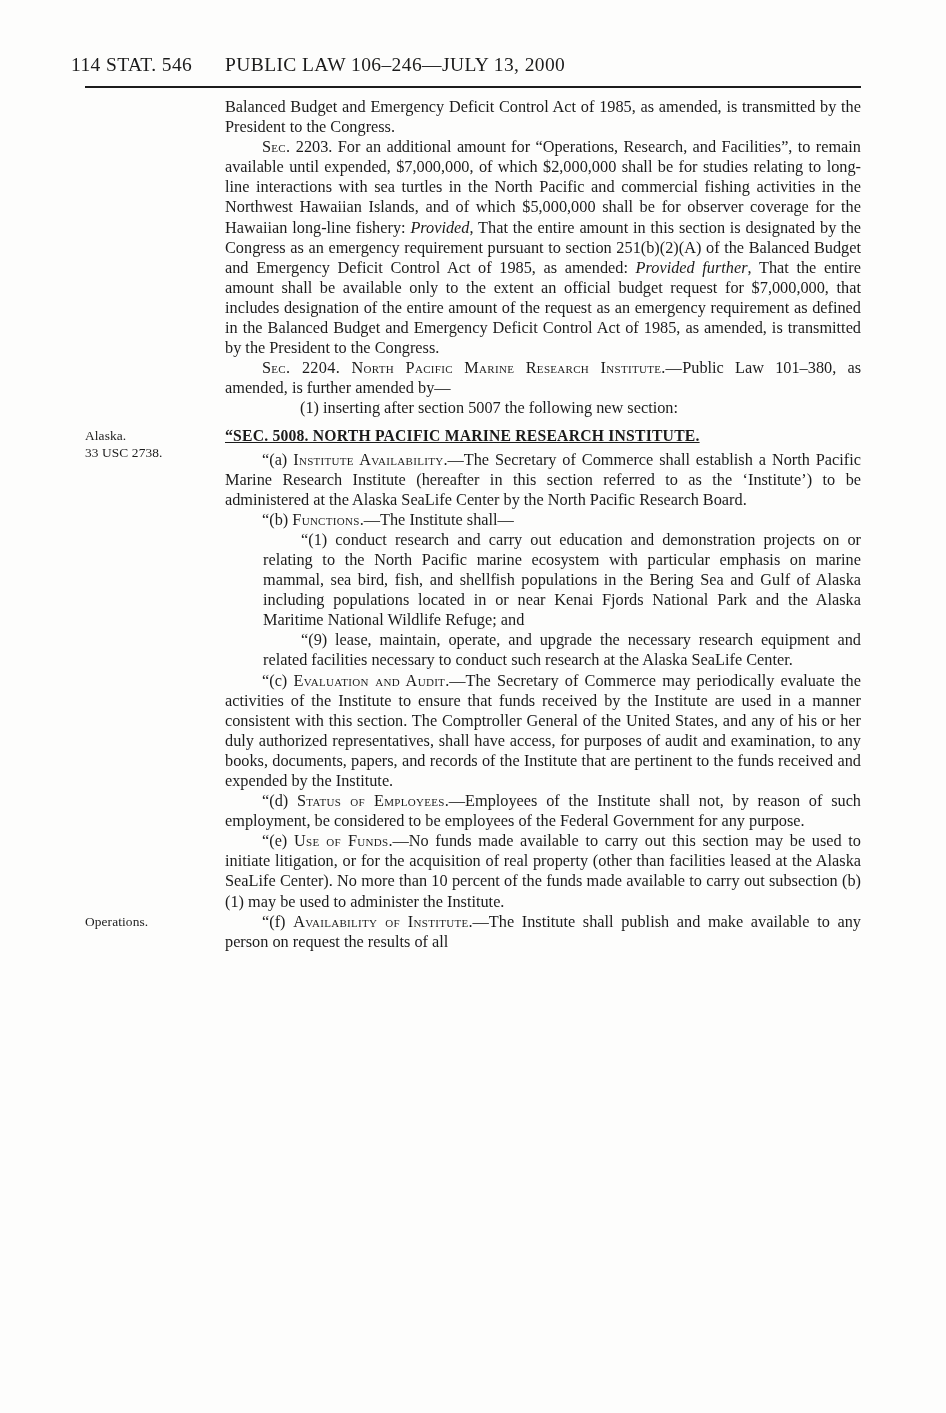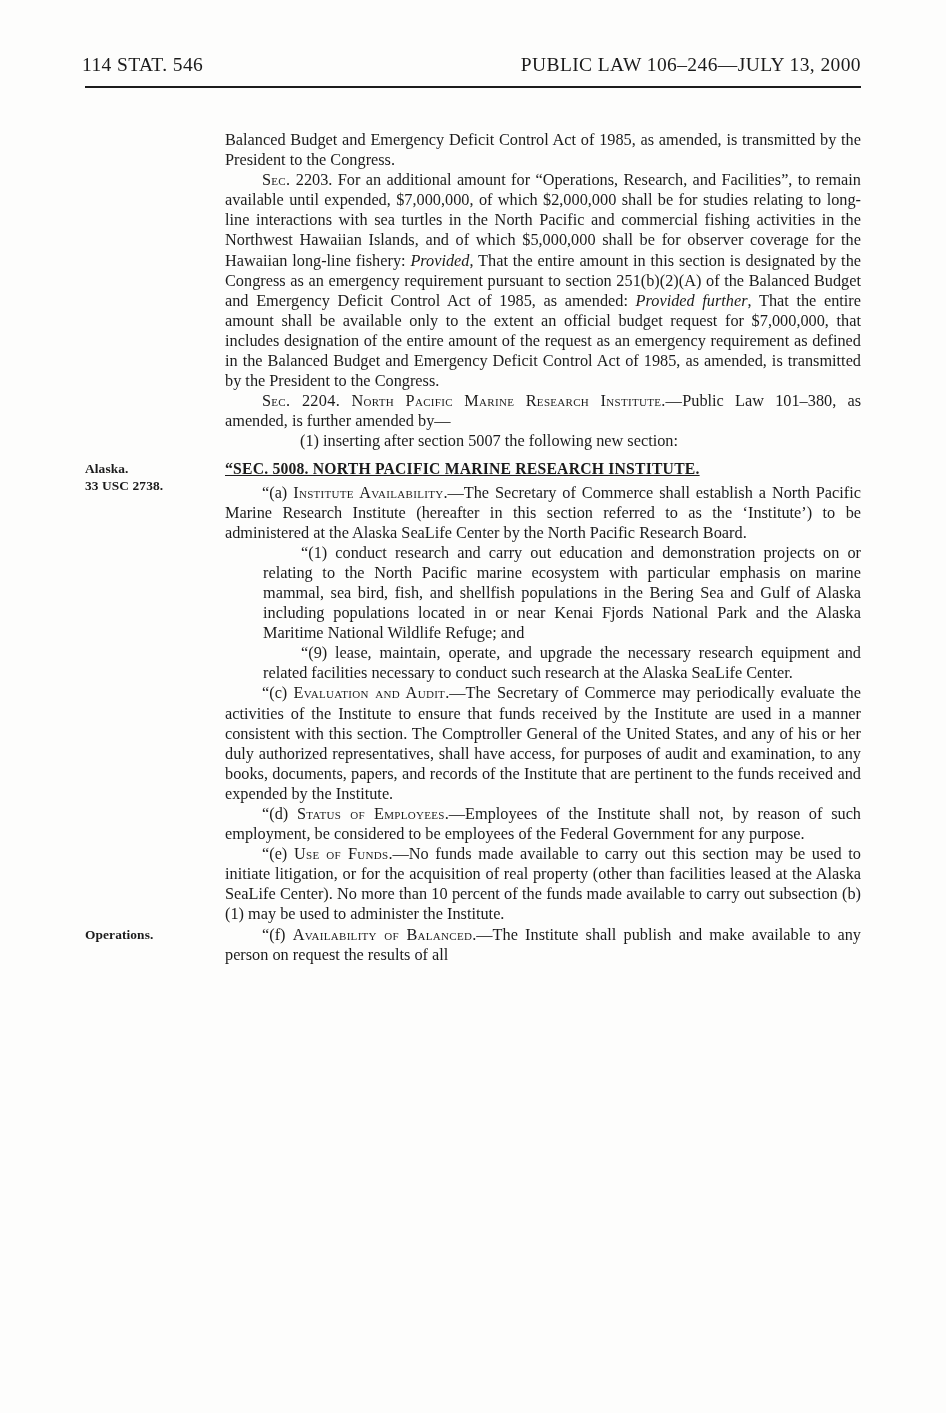"114 STAT. 546" .stat-label { left: 82px -> 71px }
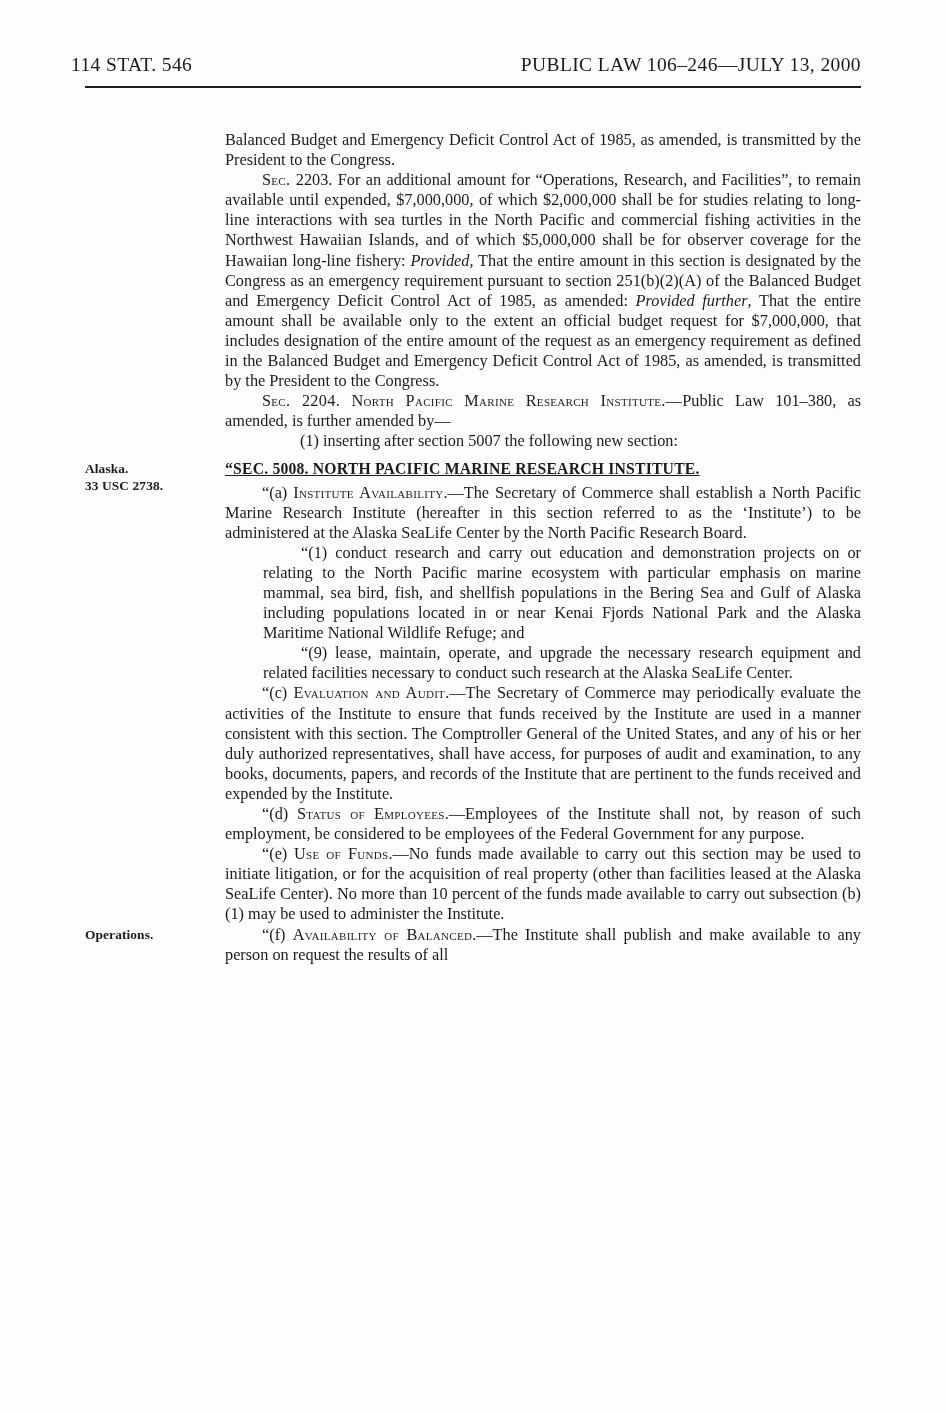"PUBLIC LAW 106–246—JULY 13, 2000" .law-title { text-align: right -> left }
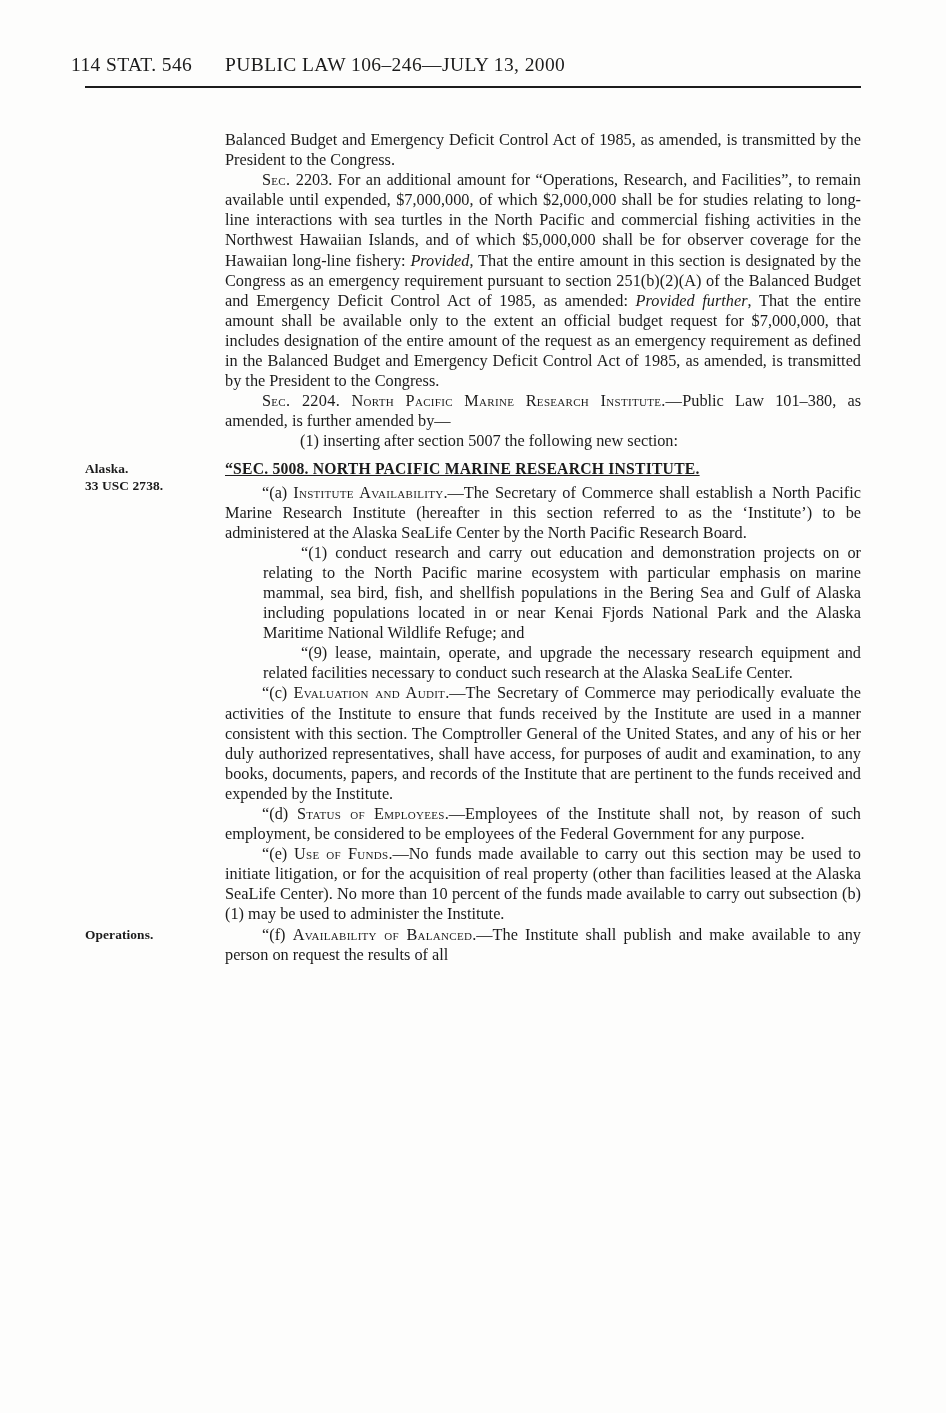"Balanced Budget and Emergency Deficit" .body-text { margin-top: 33px -> none }
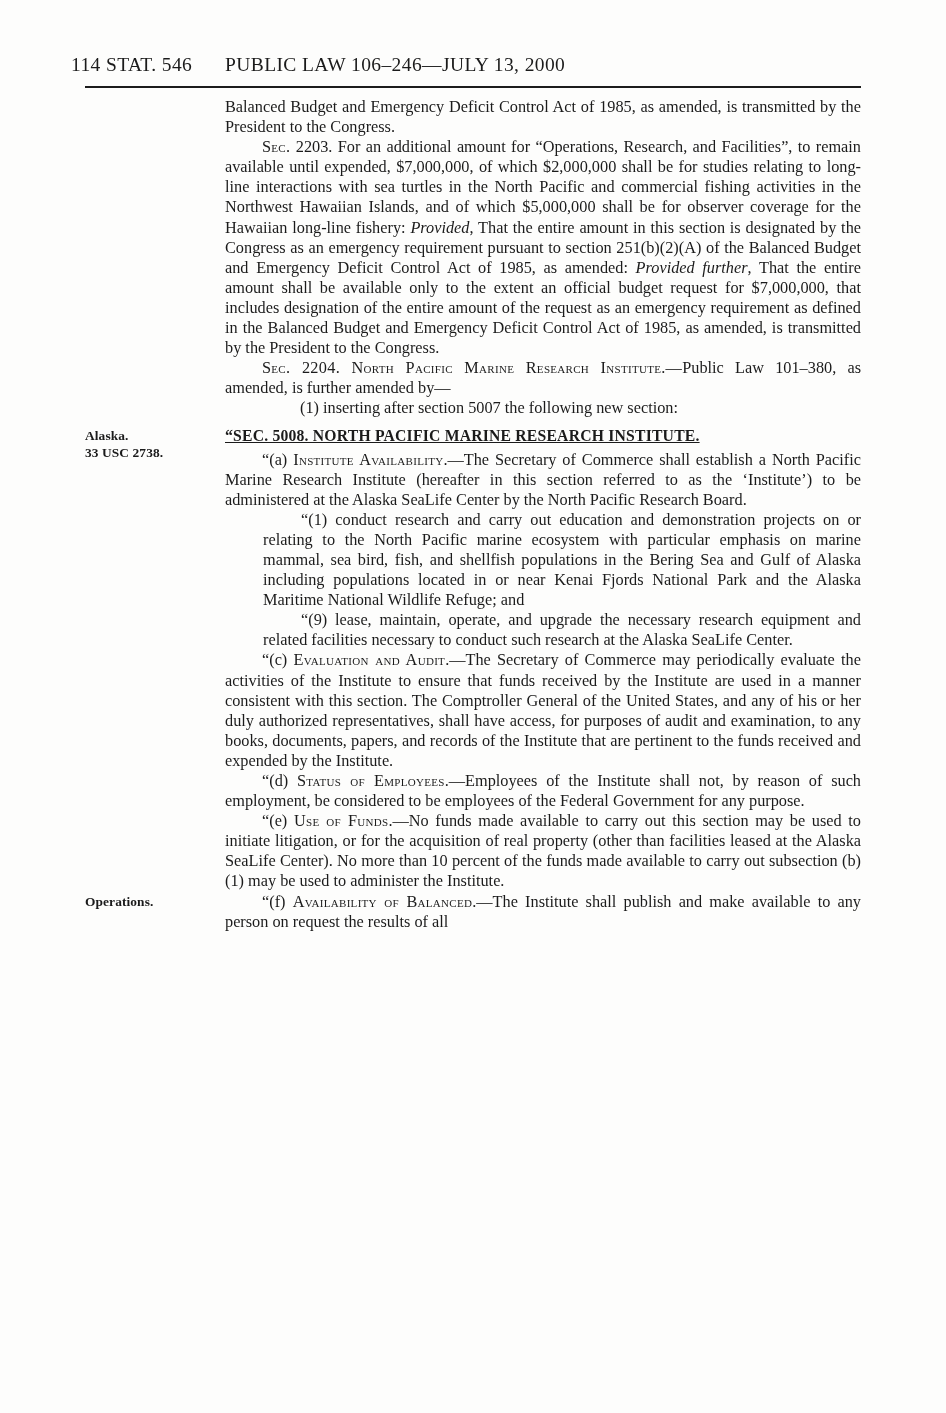"Alaska." .margin-note { font-weight: 700 -> 400 }
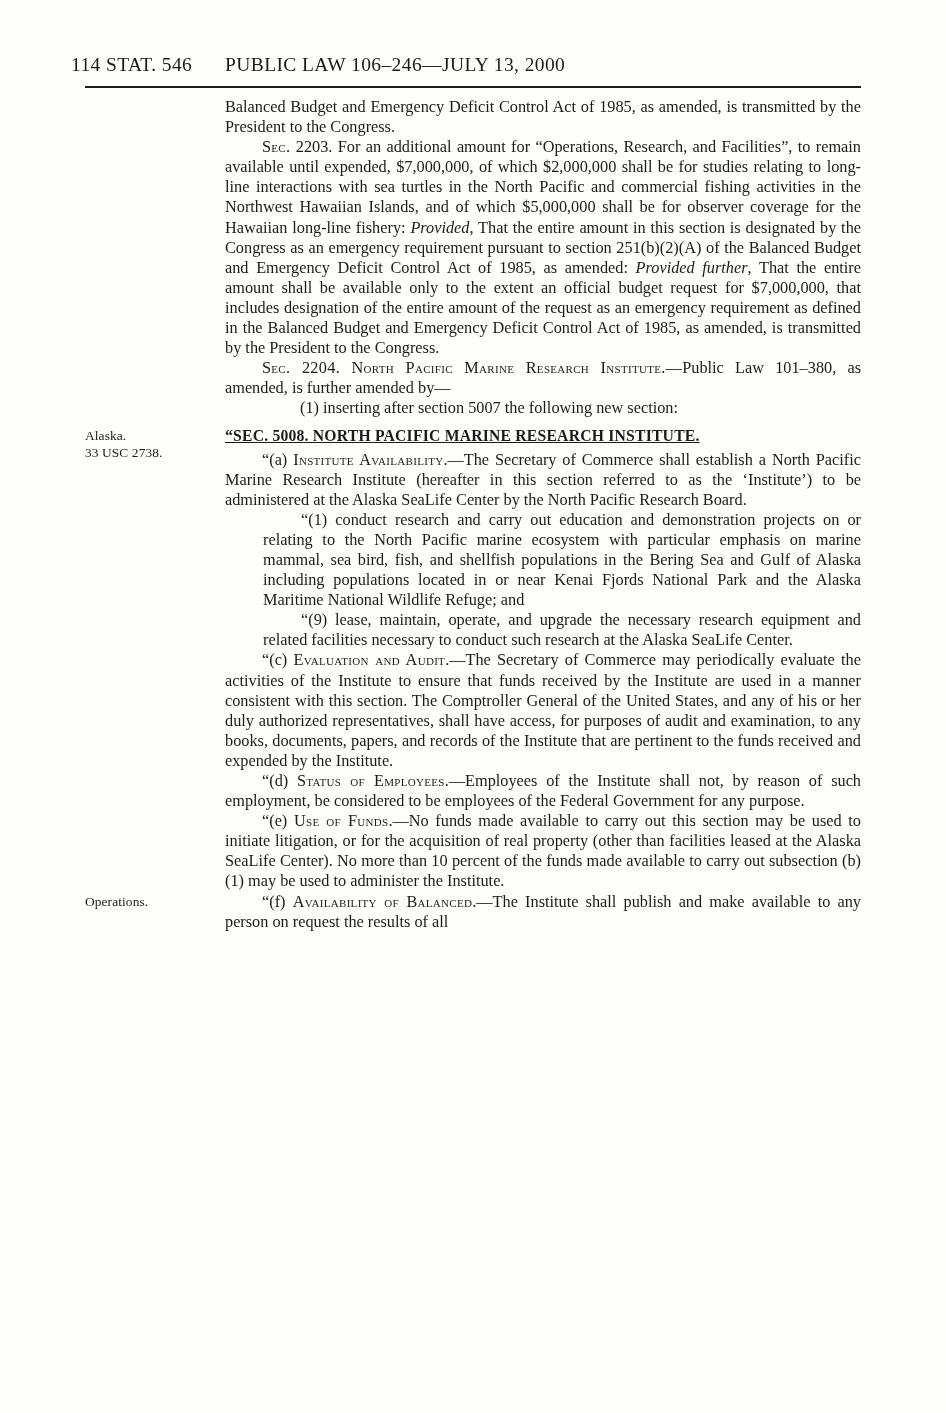"“(b) Functions.—The Institute shall—" p.para { html: none -> <p><span>“(b) </span><span>Functions</span><span>.—The Institute shall—</span></p> }
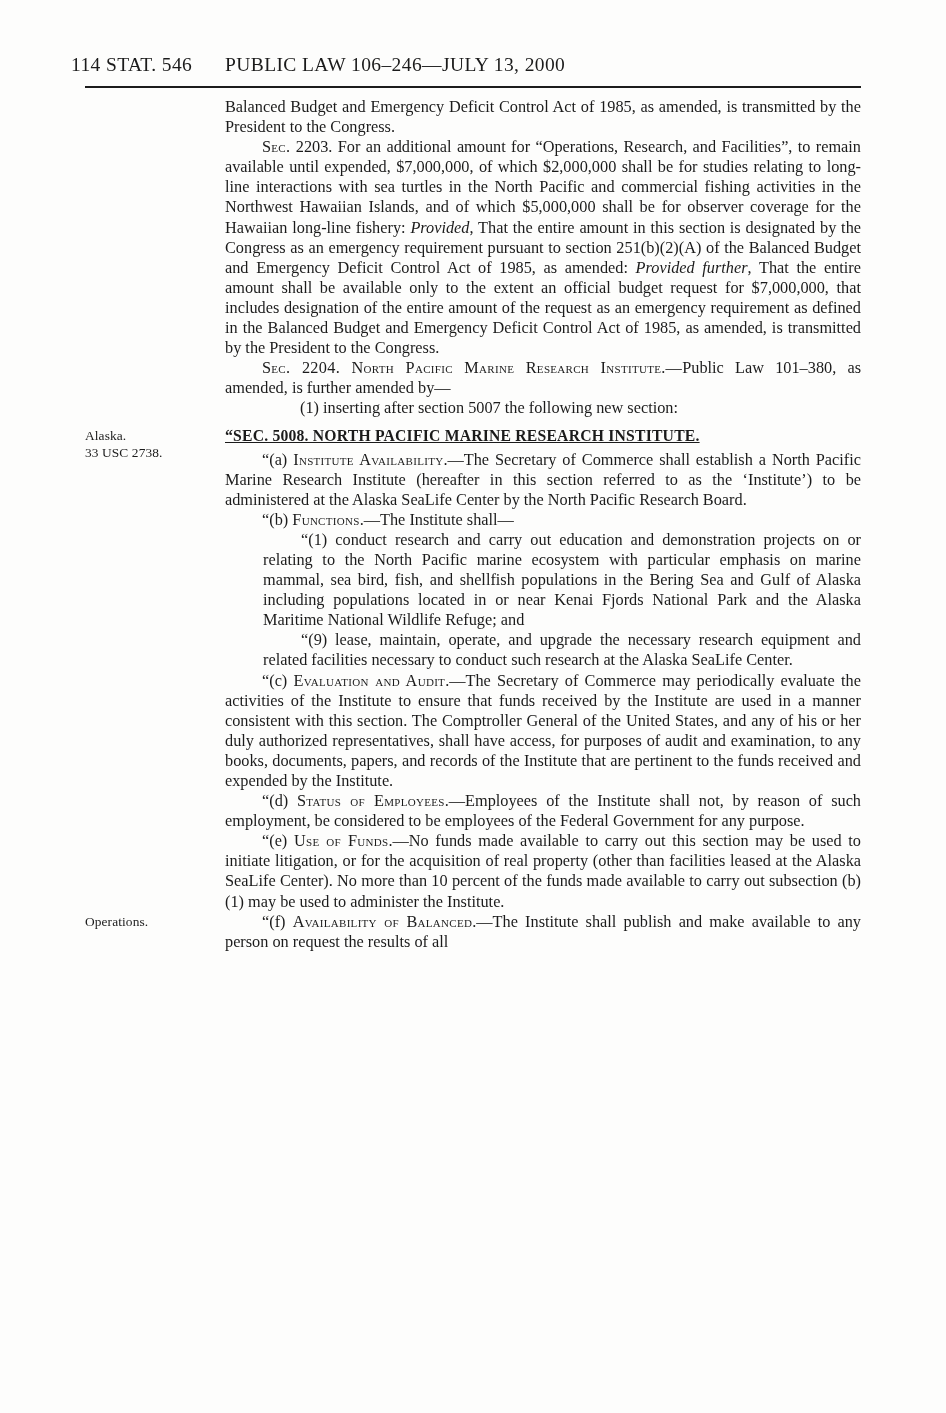"Availability of Balanced" span.sc { text: Balanced -> Institute }
